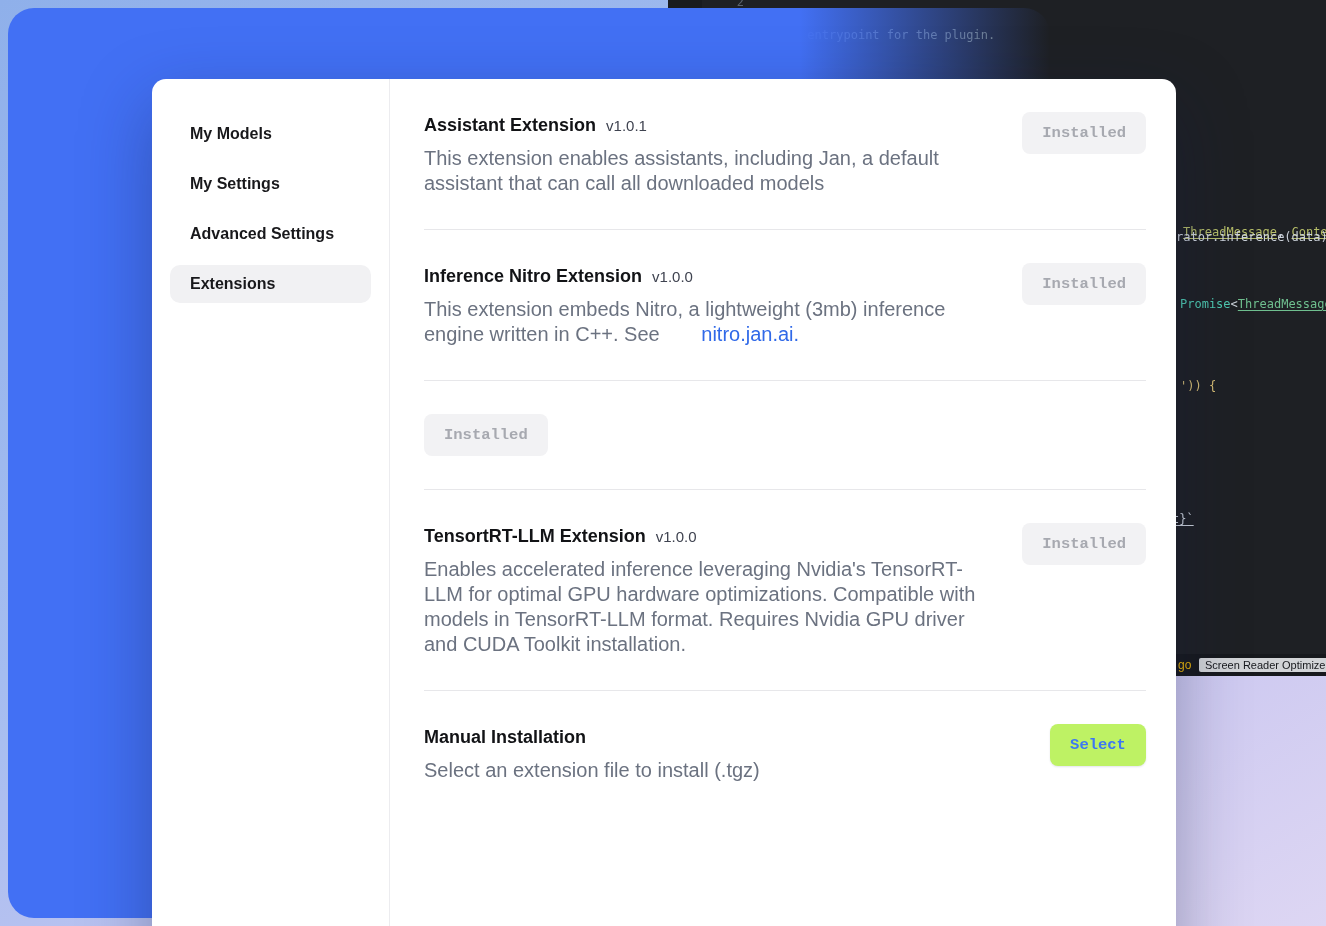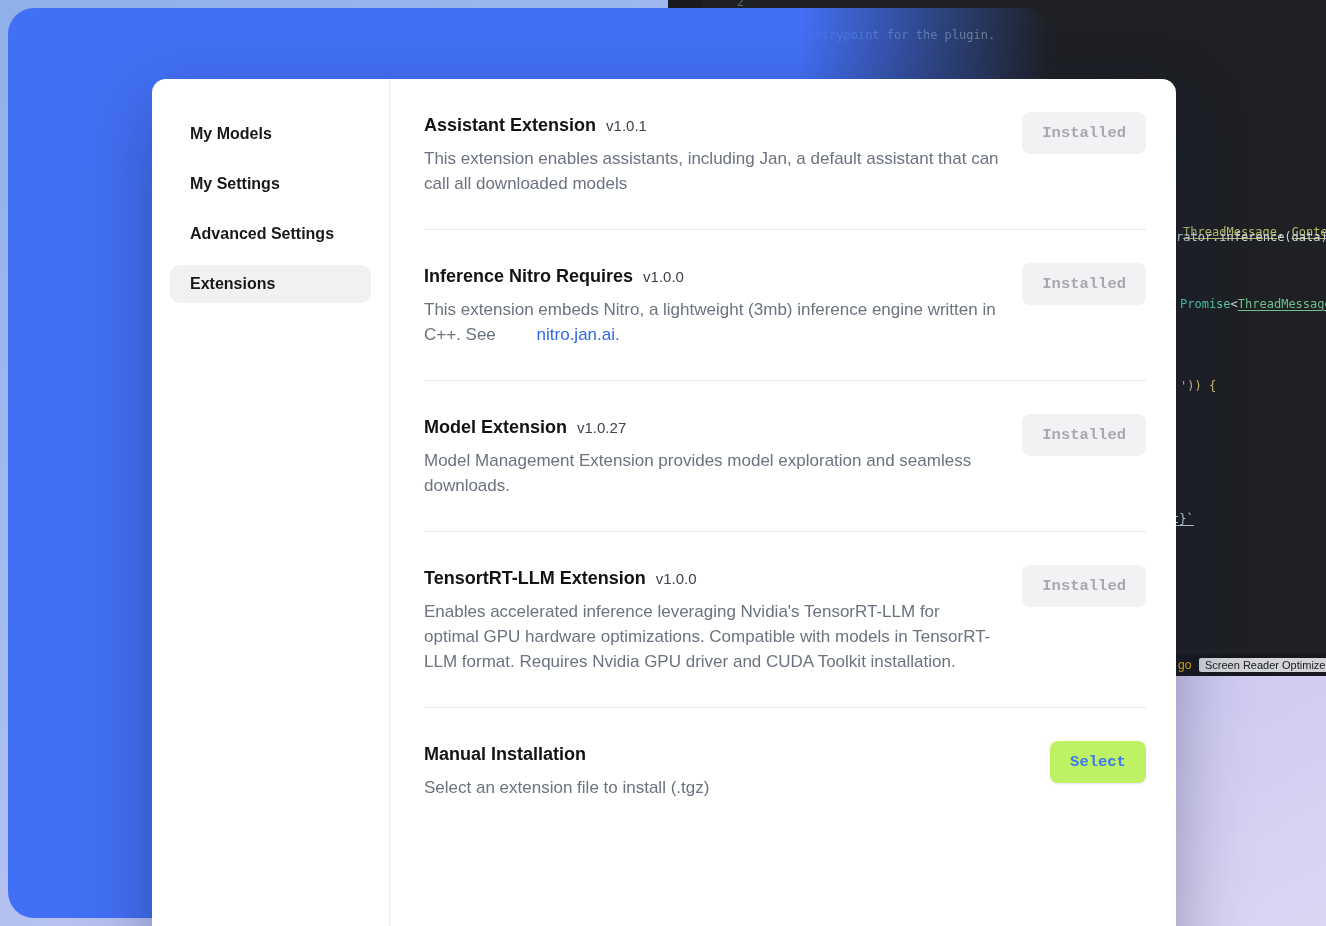"This extension enables assistants," .ext-desc { font-size: 17px -> 20px }
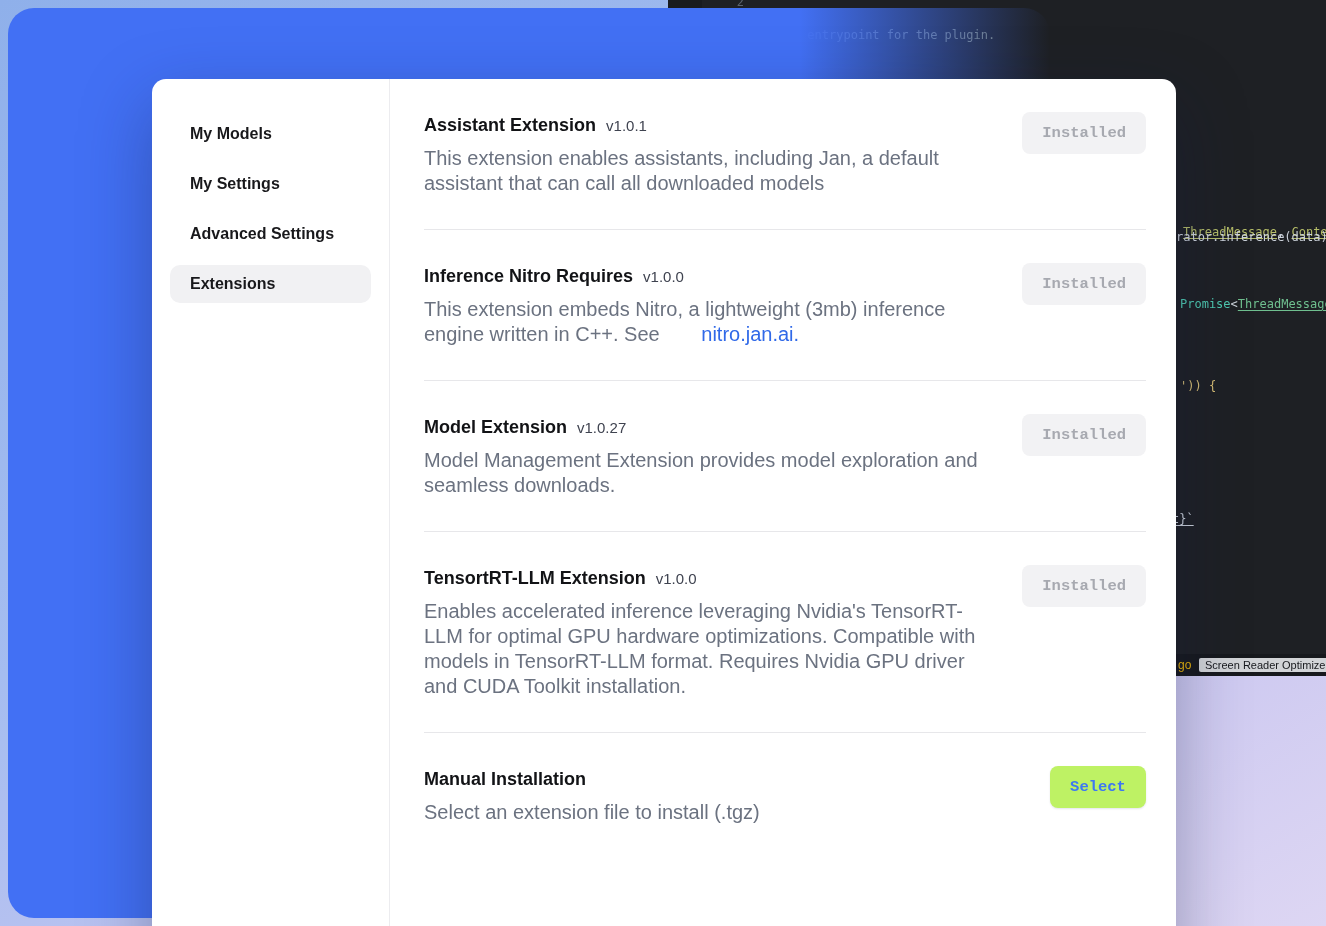"Inference Nitro Requires" span.ext-name { text: Requires -> Extension }
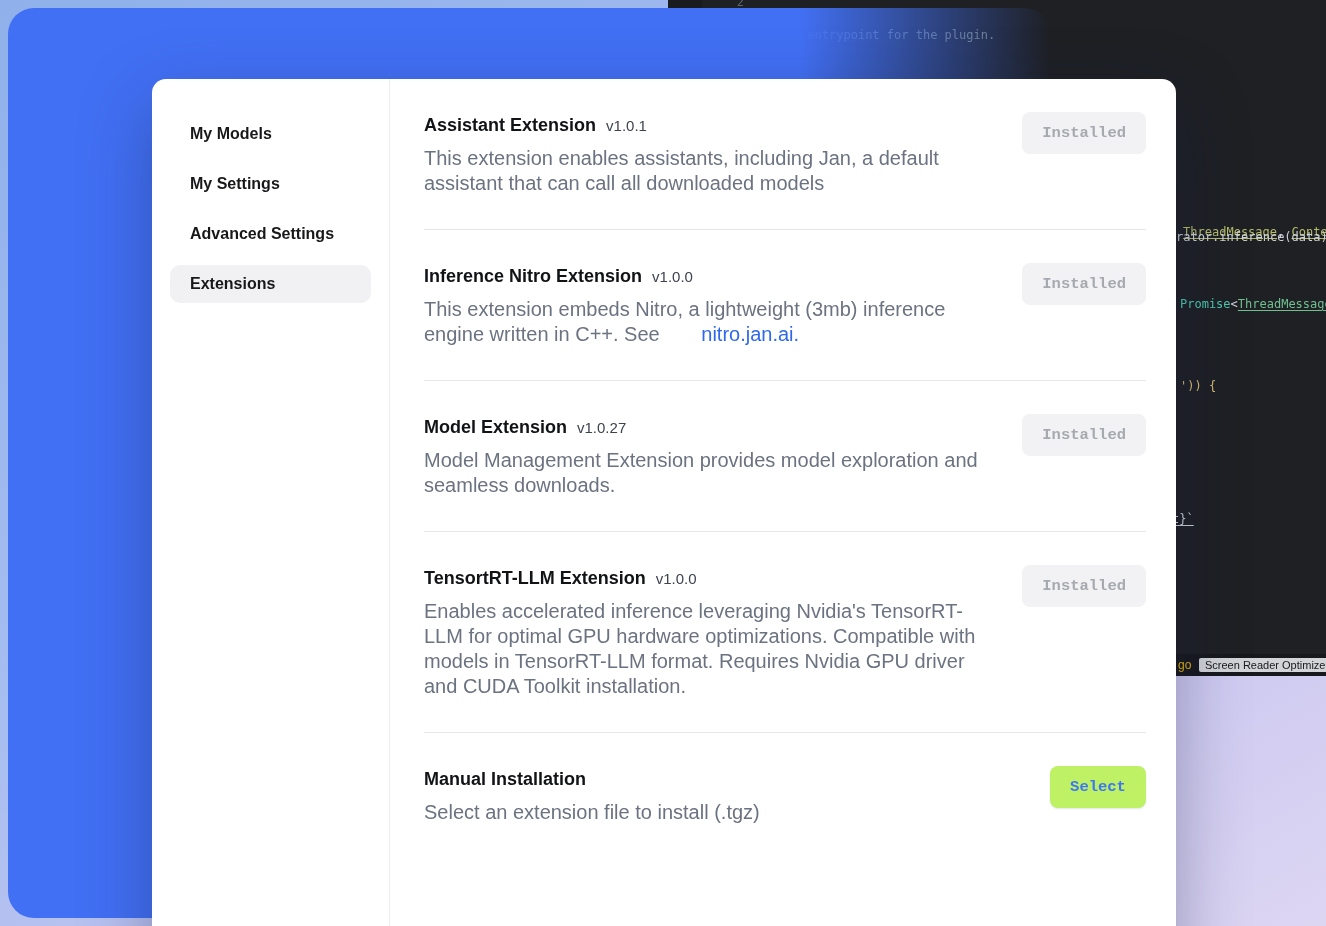"Model Extension v1.0.27" div.row-text { html: <div> <div><span>Model Extension</span><span>v1.0.27</span></div> <div>Model Management Extension provides model exploration and seamless downloads.</div> </div> -> none }
